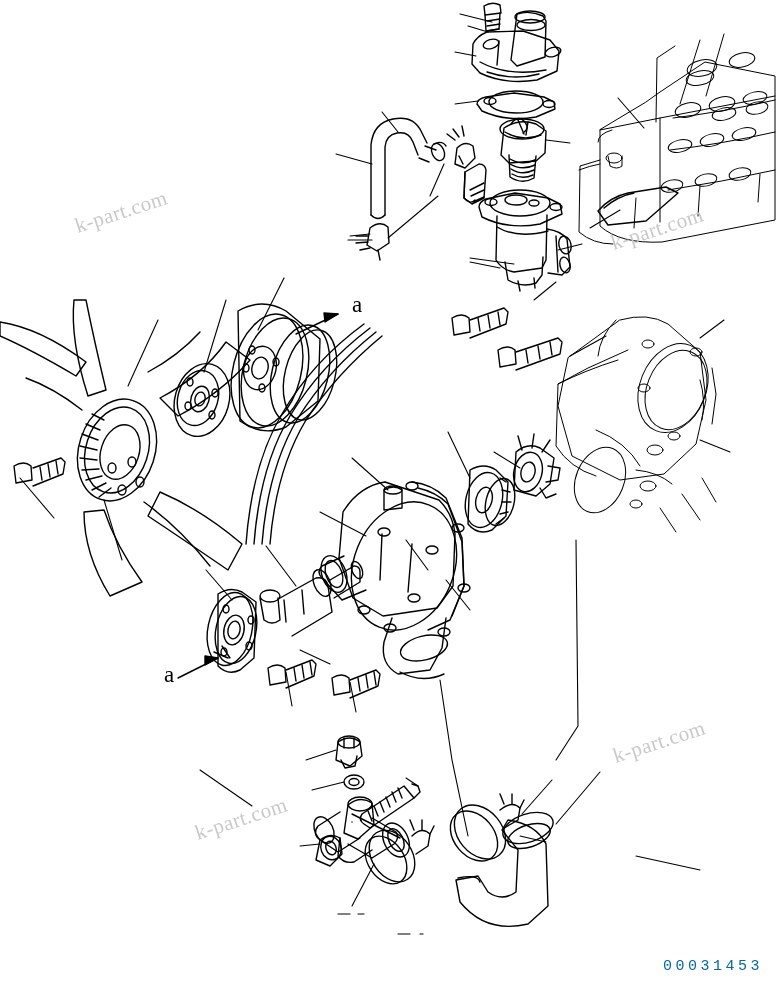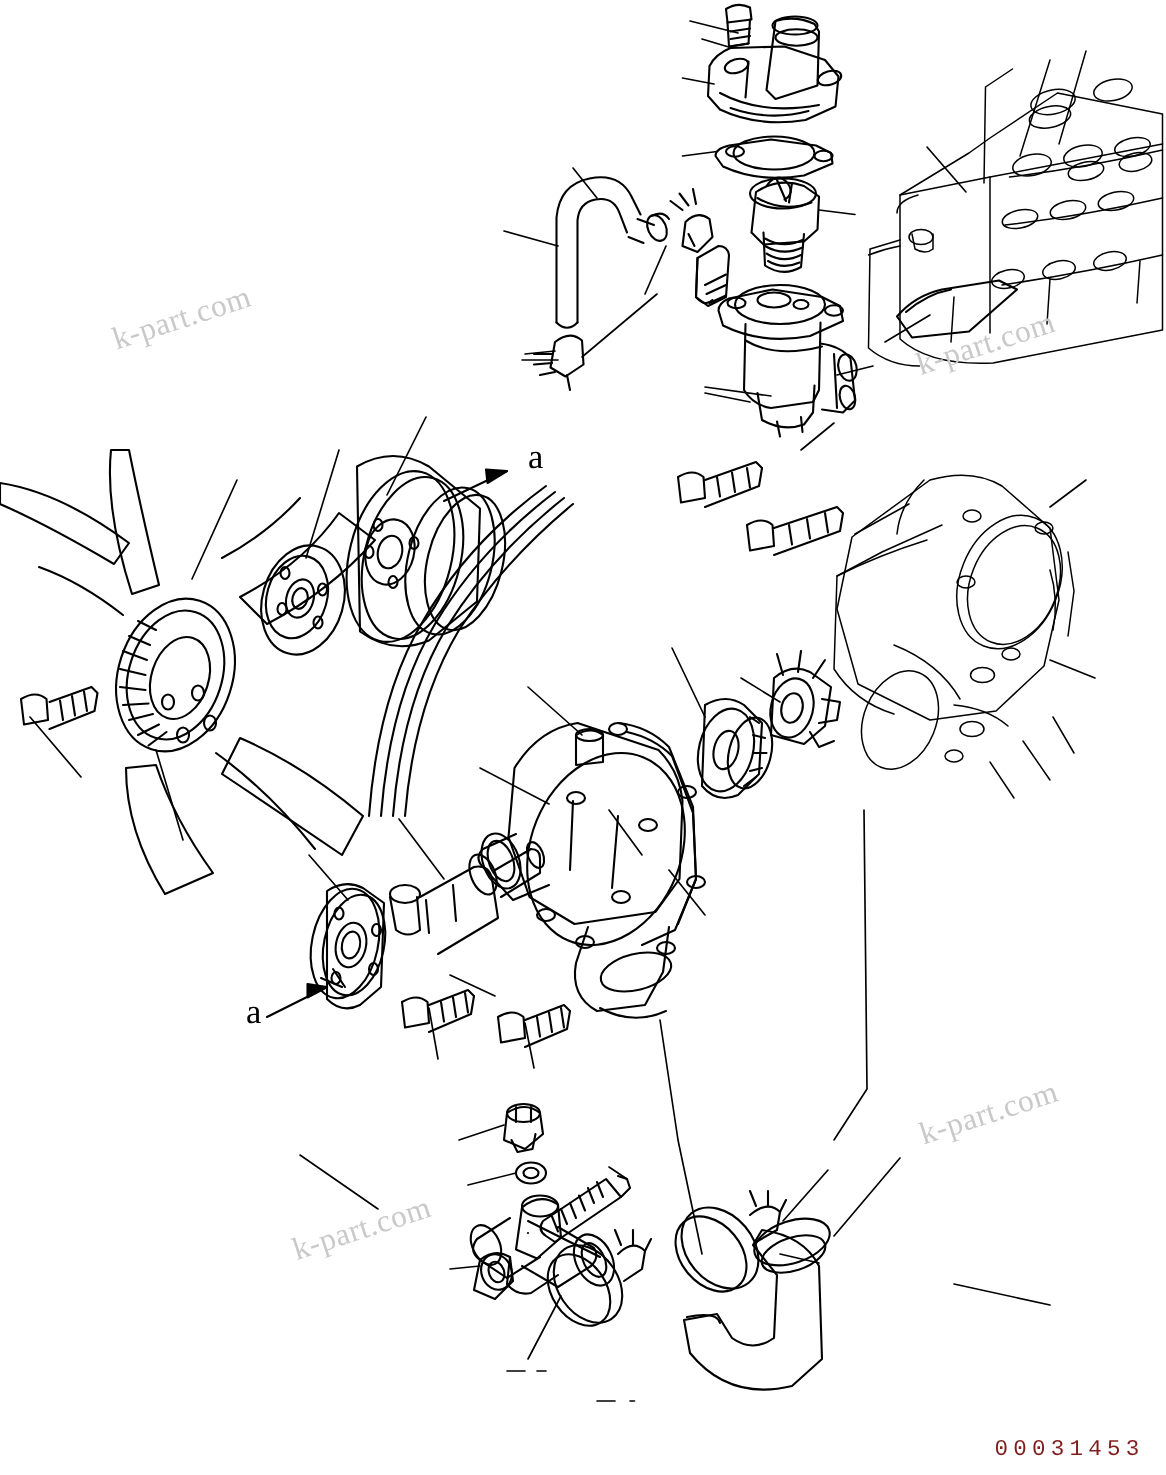"00031453" #drawing-number { color: #7f1d1d -> #0369a1 }
